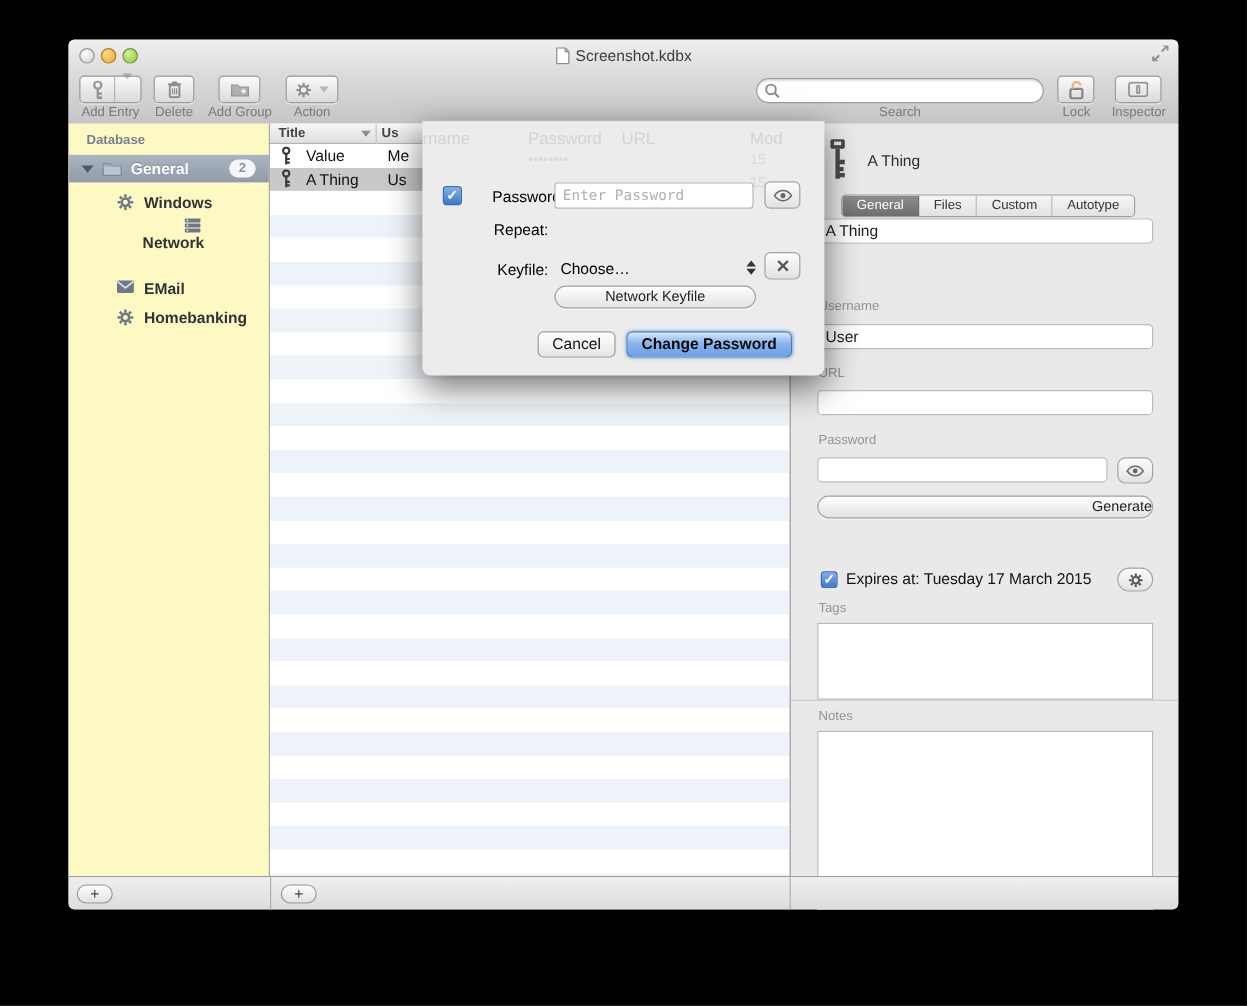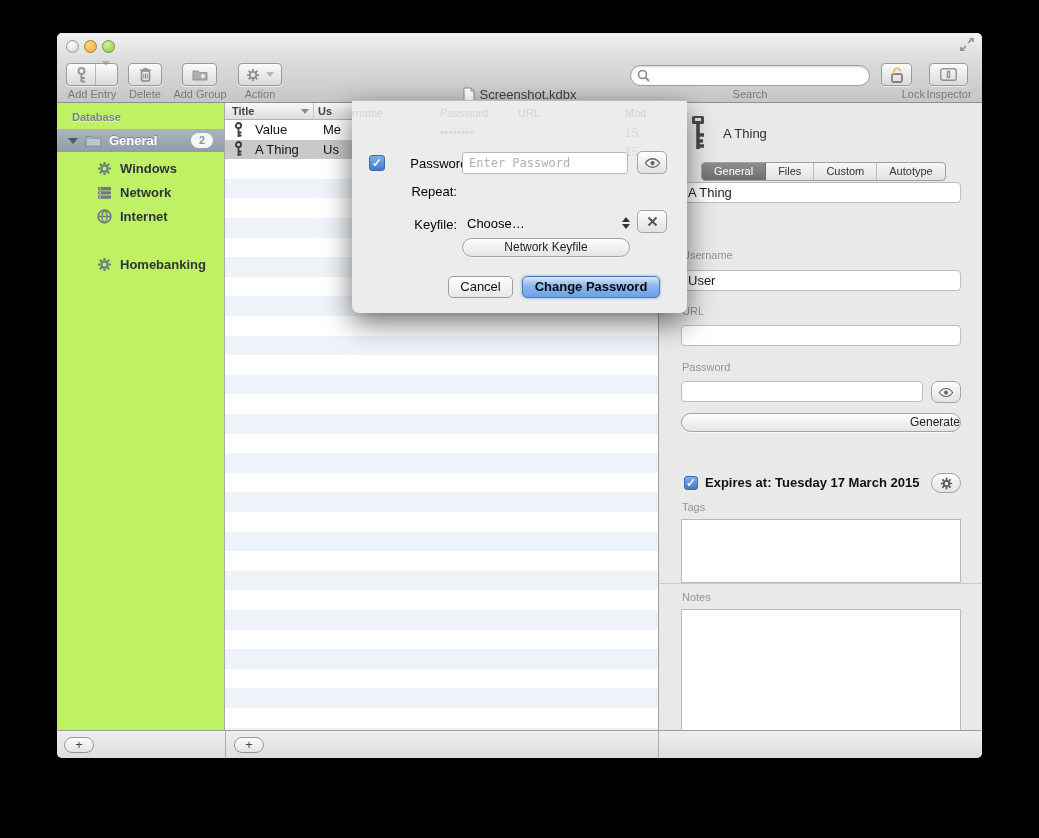"Screenshot.kdbx" .title-wrap { margin-top: 48px -> none }
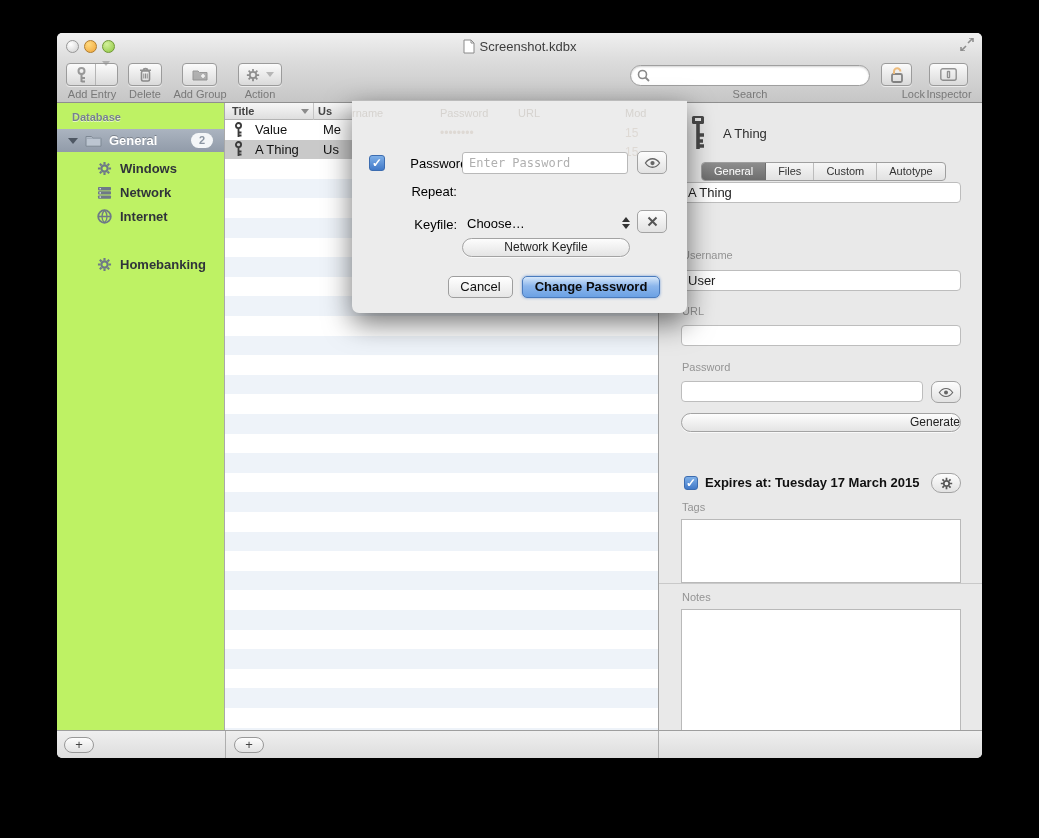"Lock" div.tb-label { text-align: right -> none }
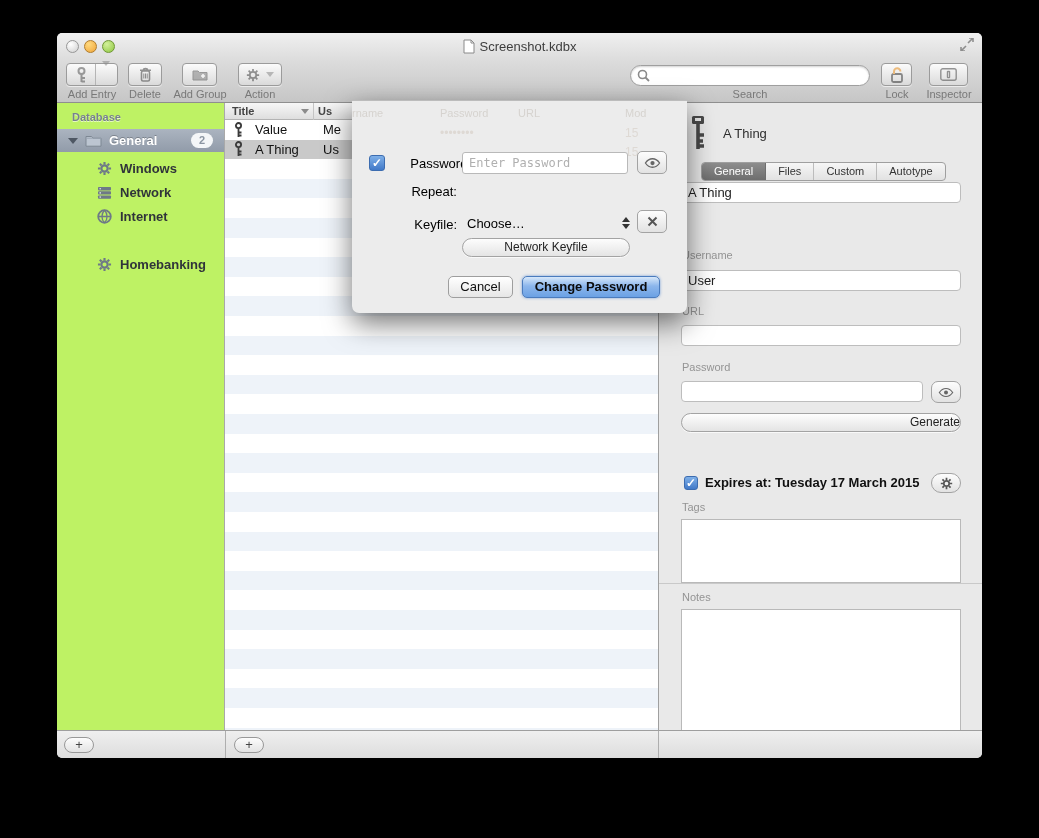"Database" .sidebar { background: #bef264 -> #fef9c3 }
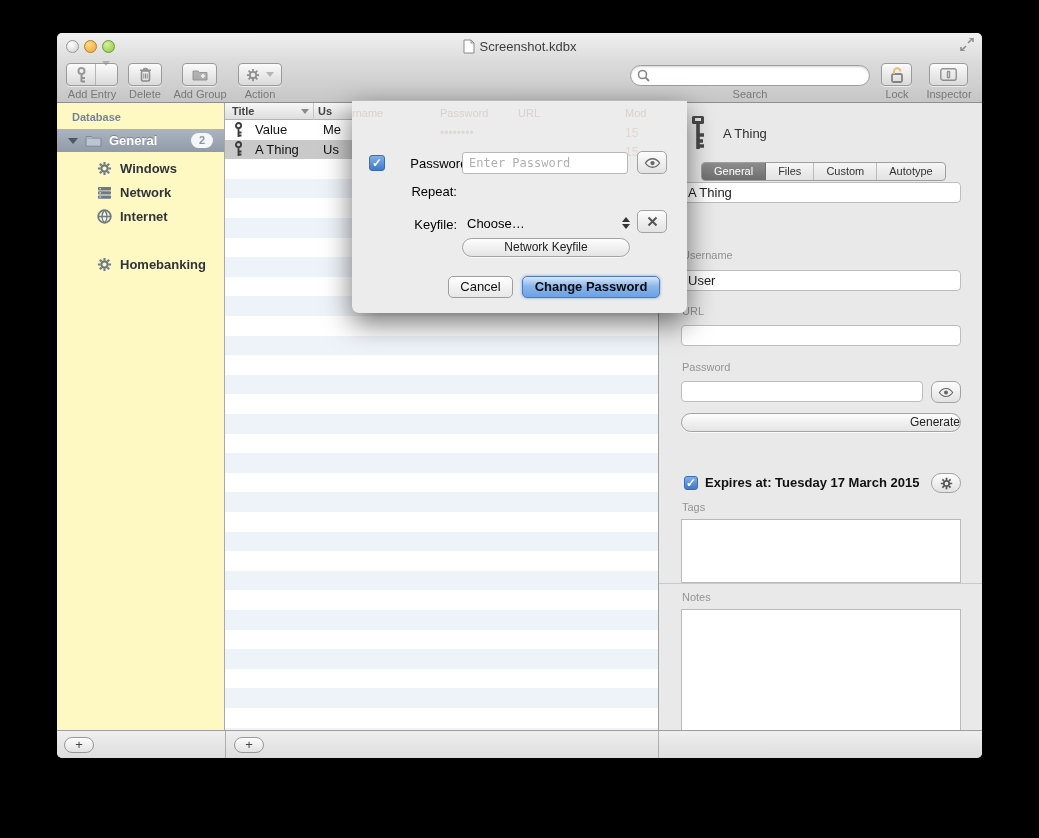"rname" .ghost { font-size: 11px -> 14px }
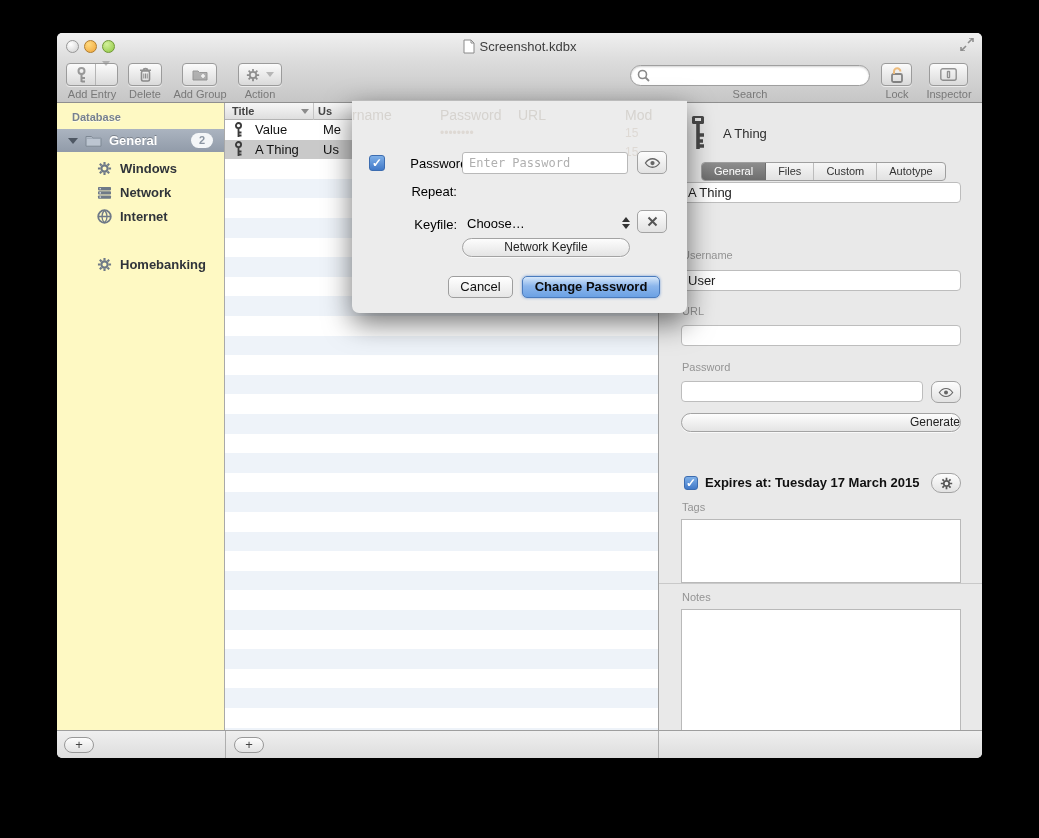"Network" div.sb-item { flex-direction: none -> column }
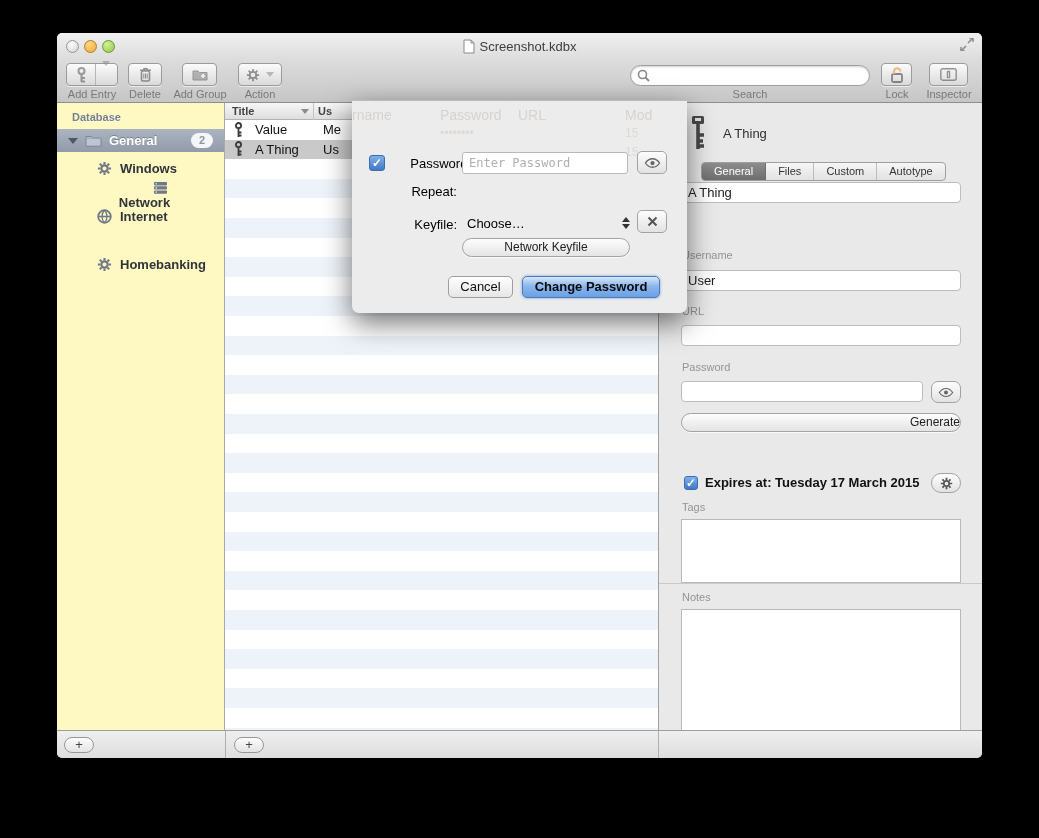"Internet" div.sb-item { html: <div> <span> <svg> <circle></circle> <path></path> </svg> </span> <span>Internet</span> </div> -> none }
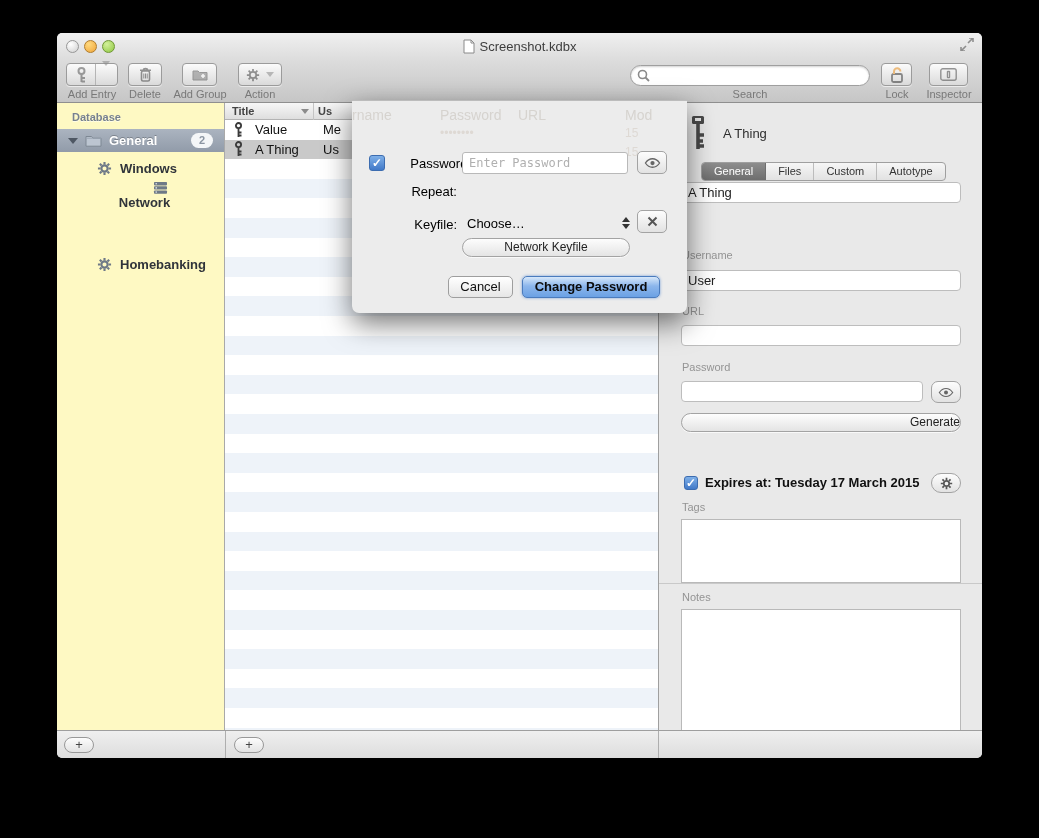"EMail" div.sb-item { html: none -> <div> <span> <svg> <rect></rect> <path></path> </svg> </span> <span>EMail</span> </div> }
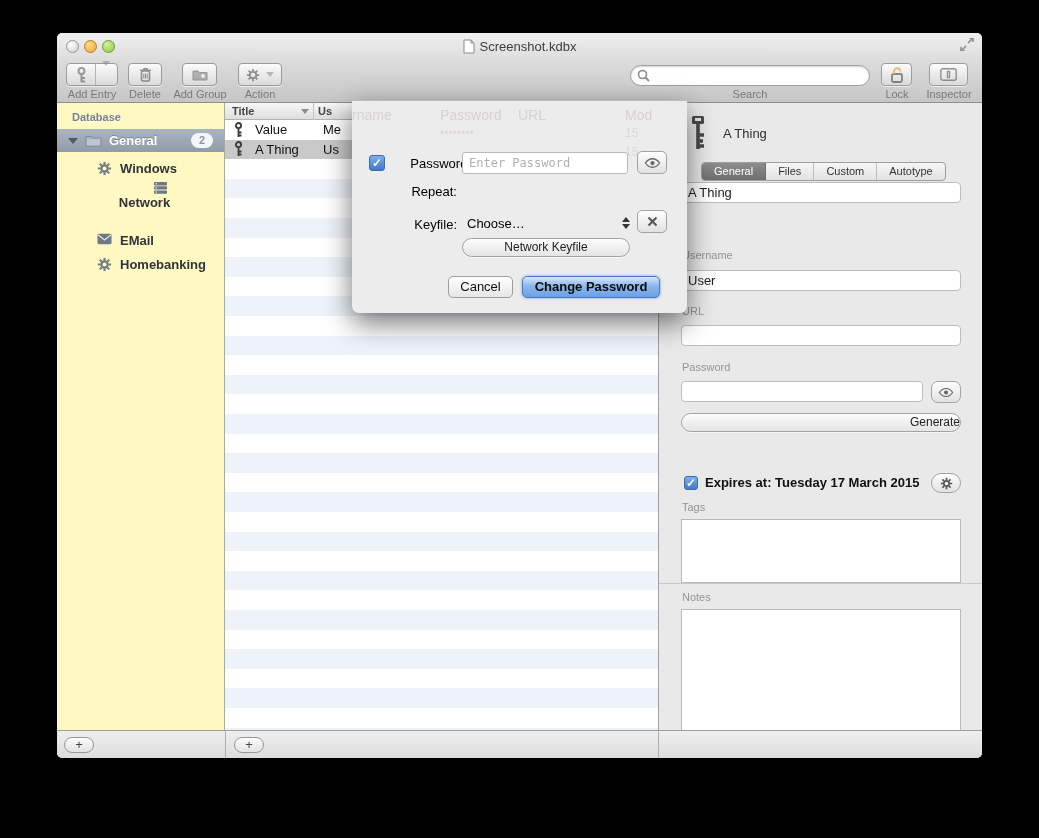"Expires at: Tuesday 17 March" span { font-weight: 700 -> 400 }
